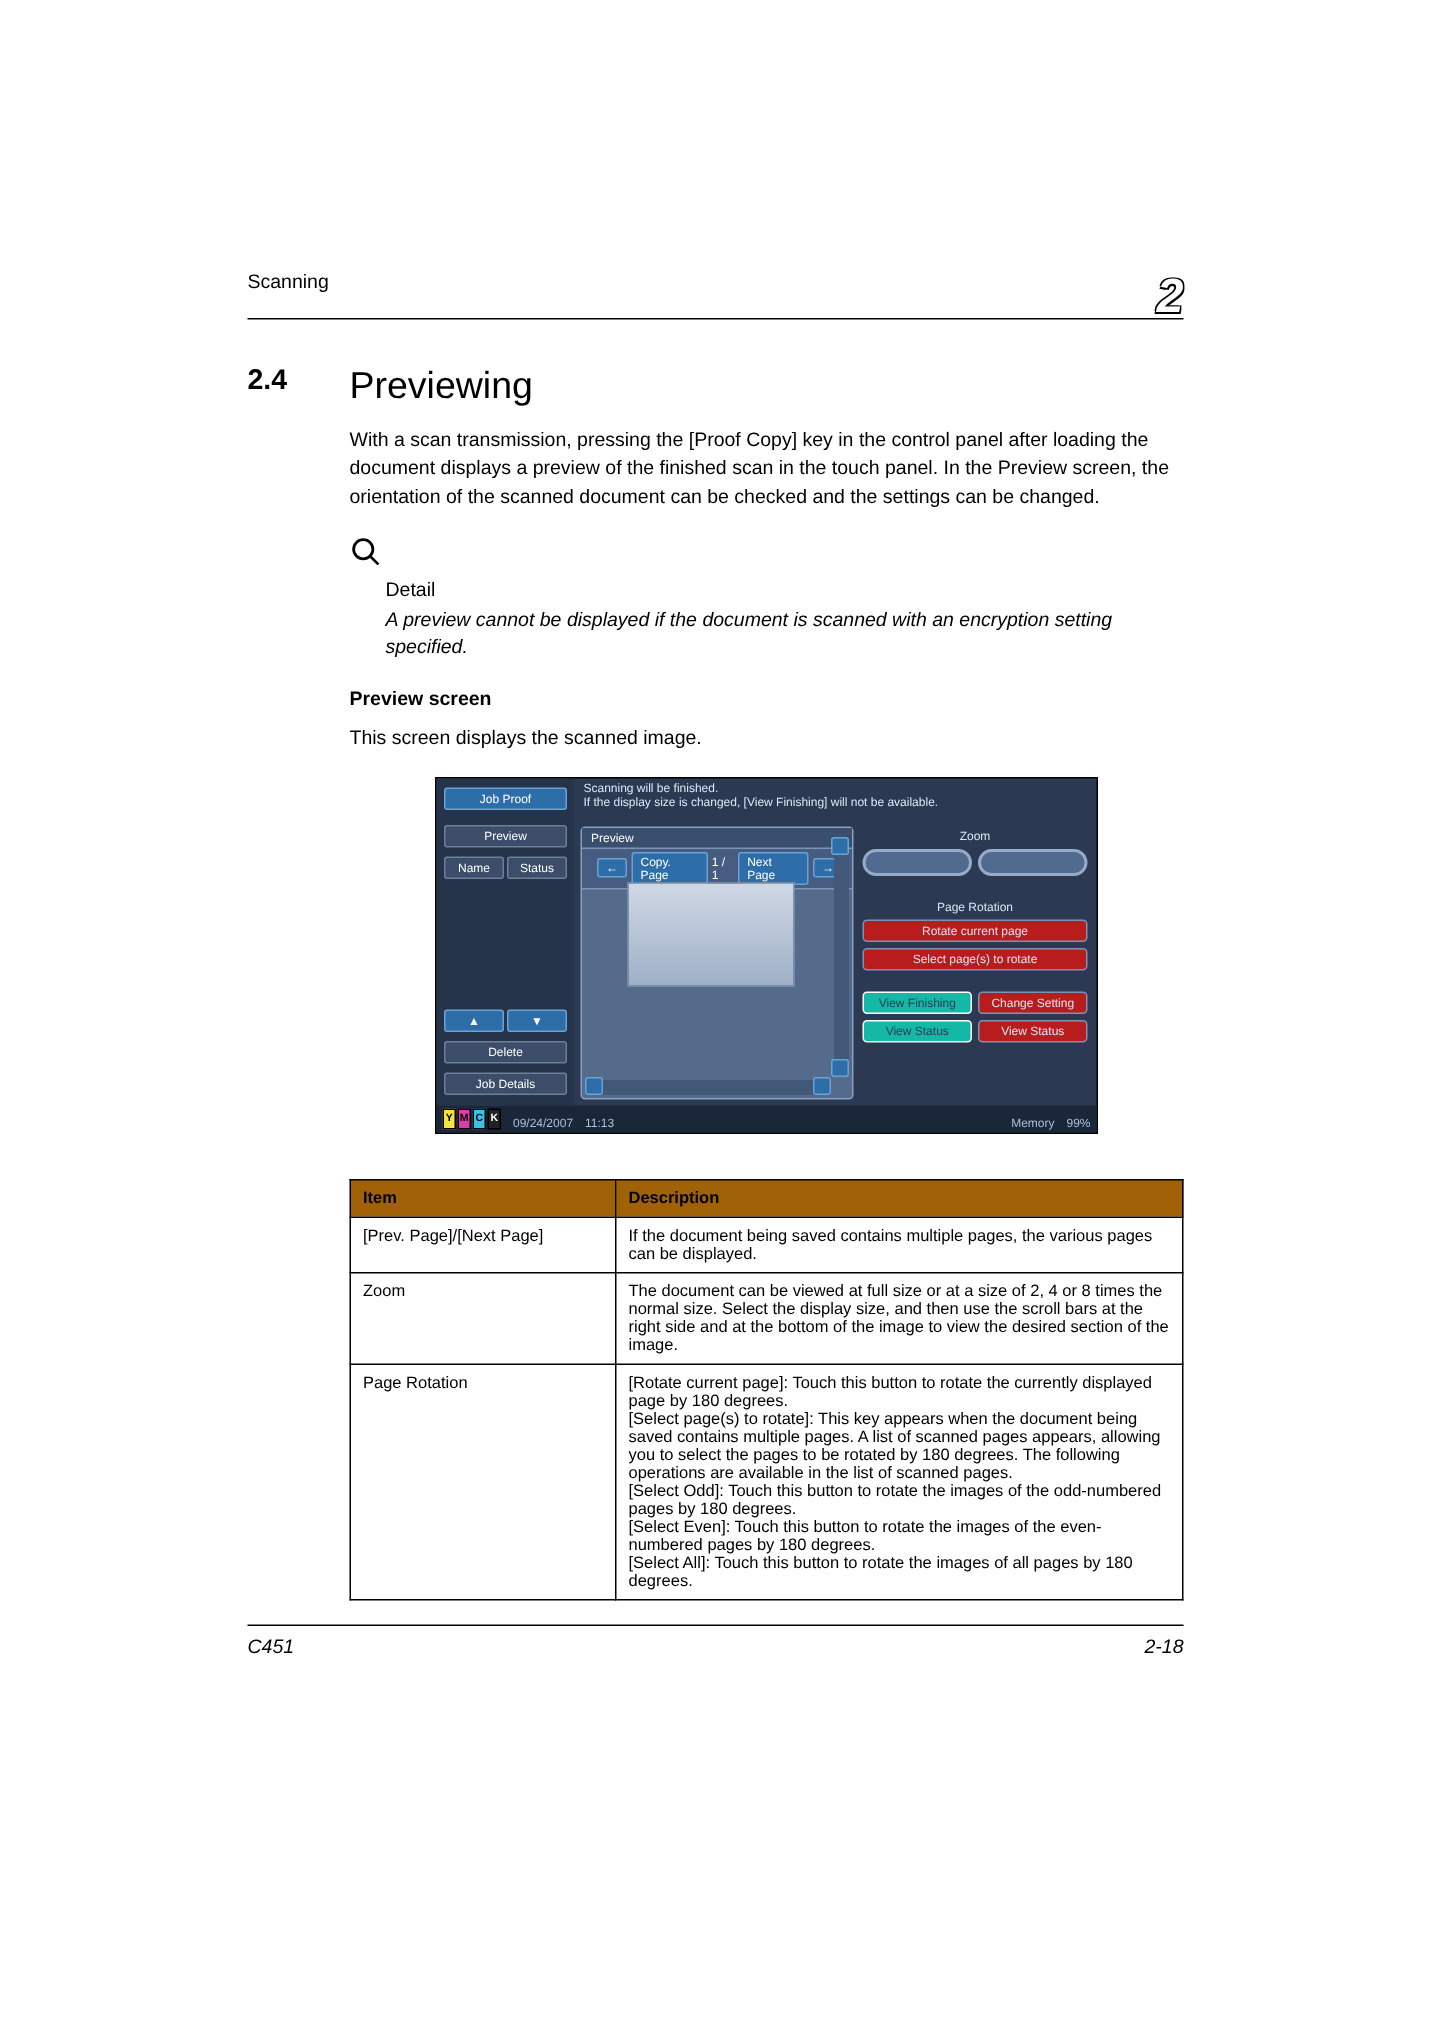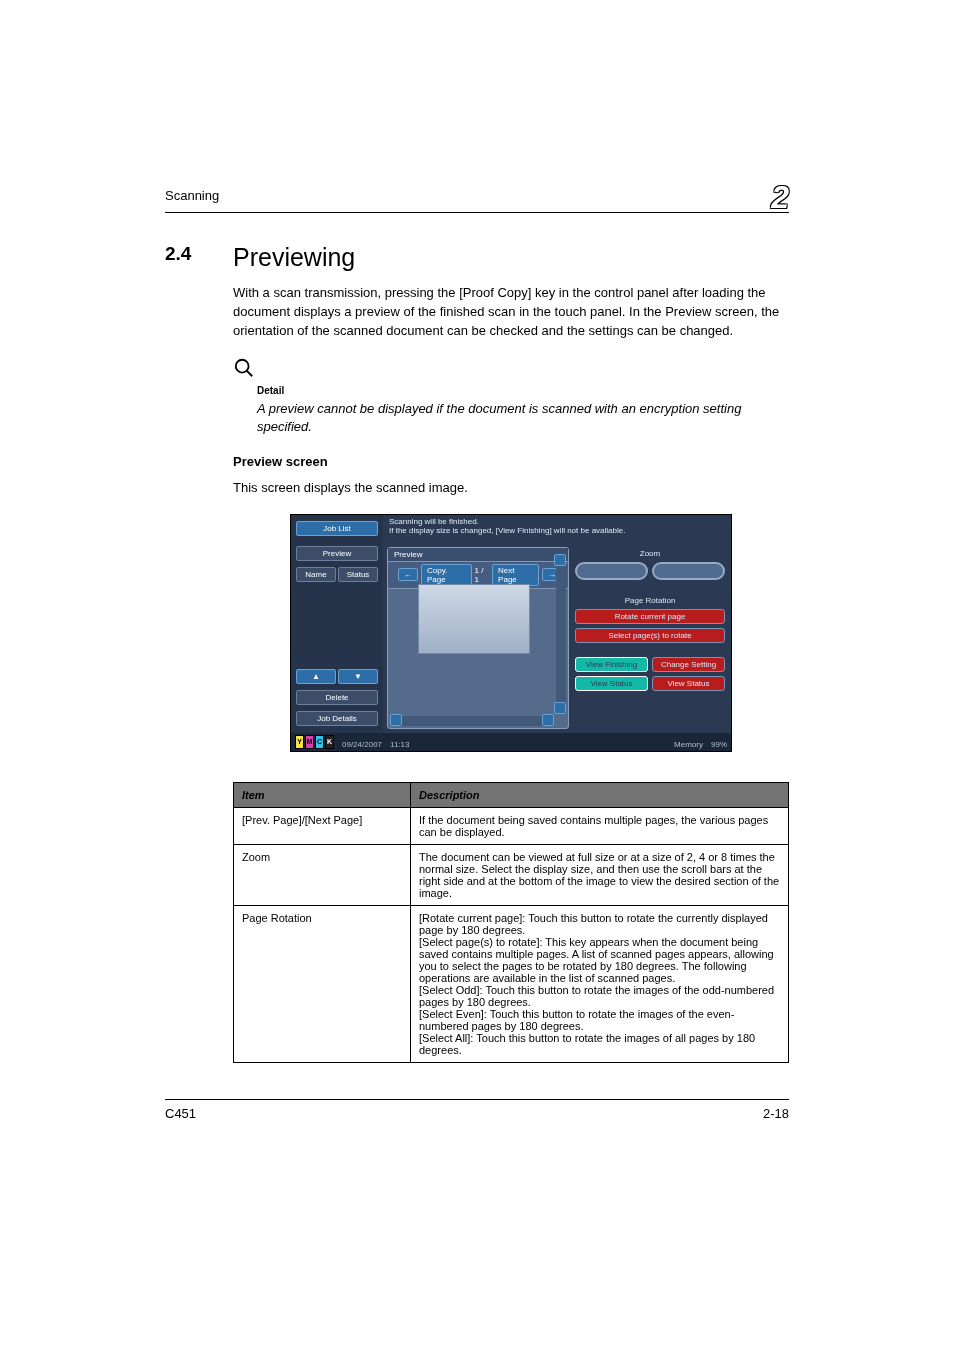"Scanning" .header-bar { align-items: center -> flex-start }
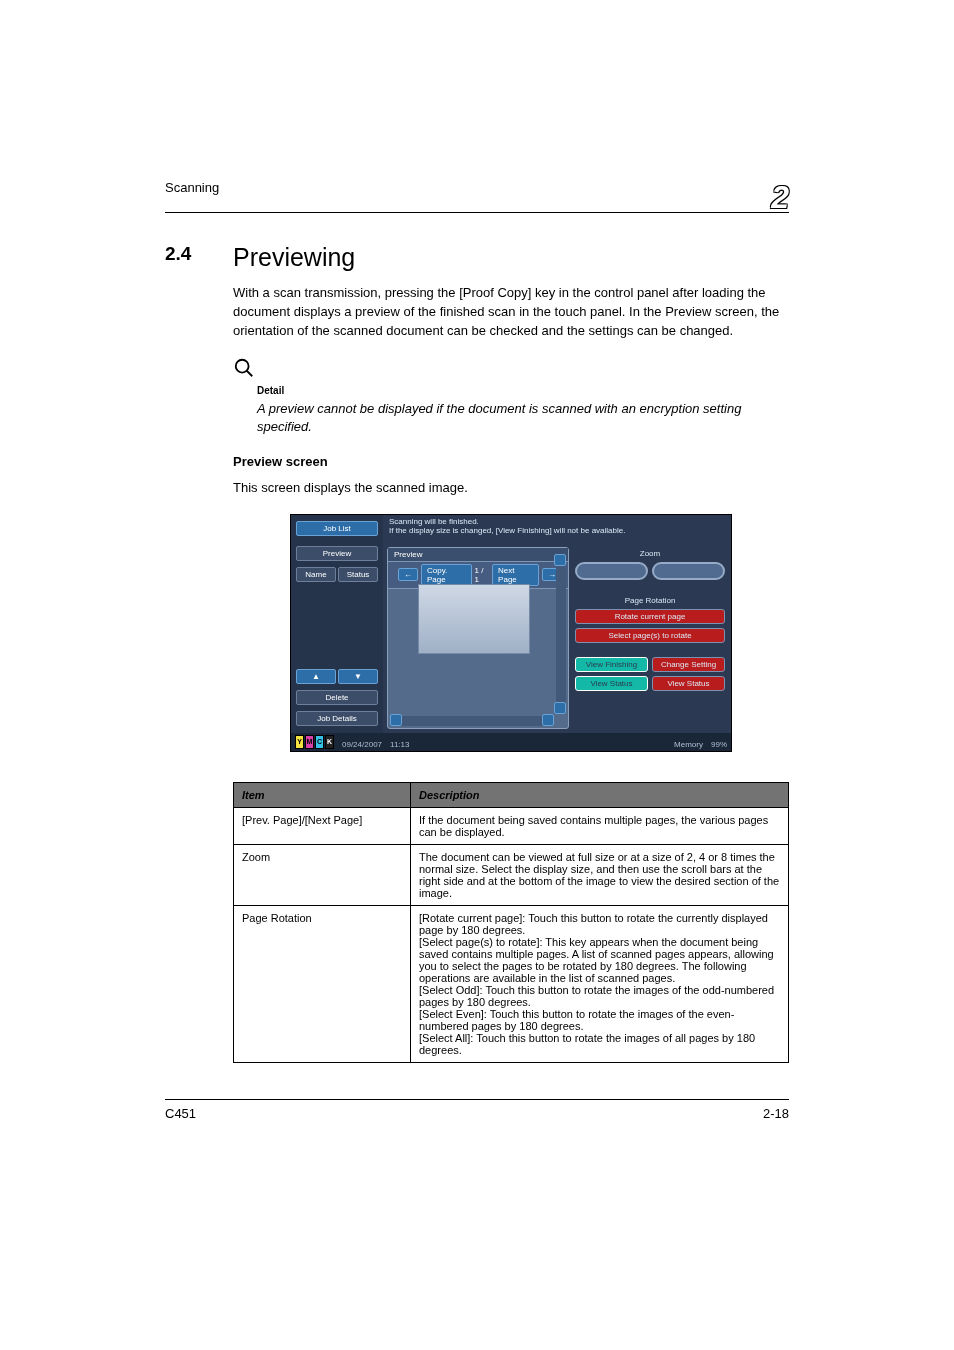"Detail" .detail-label { font-size: 10px -> 13px; font-weight: bold -> normal }
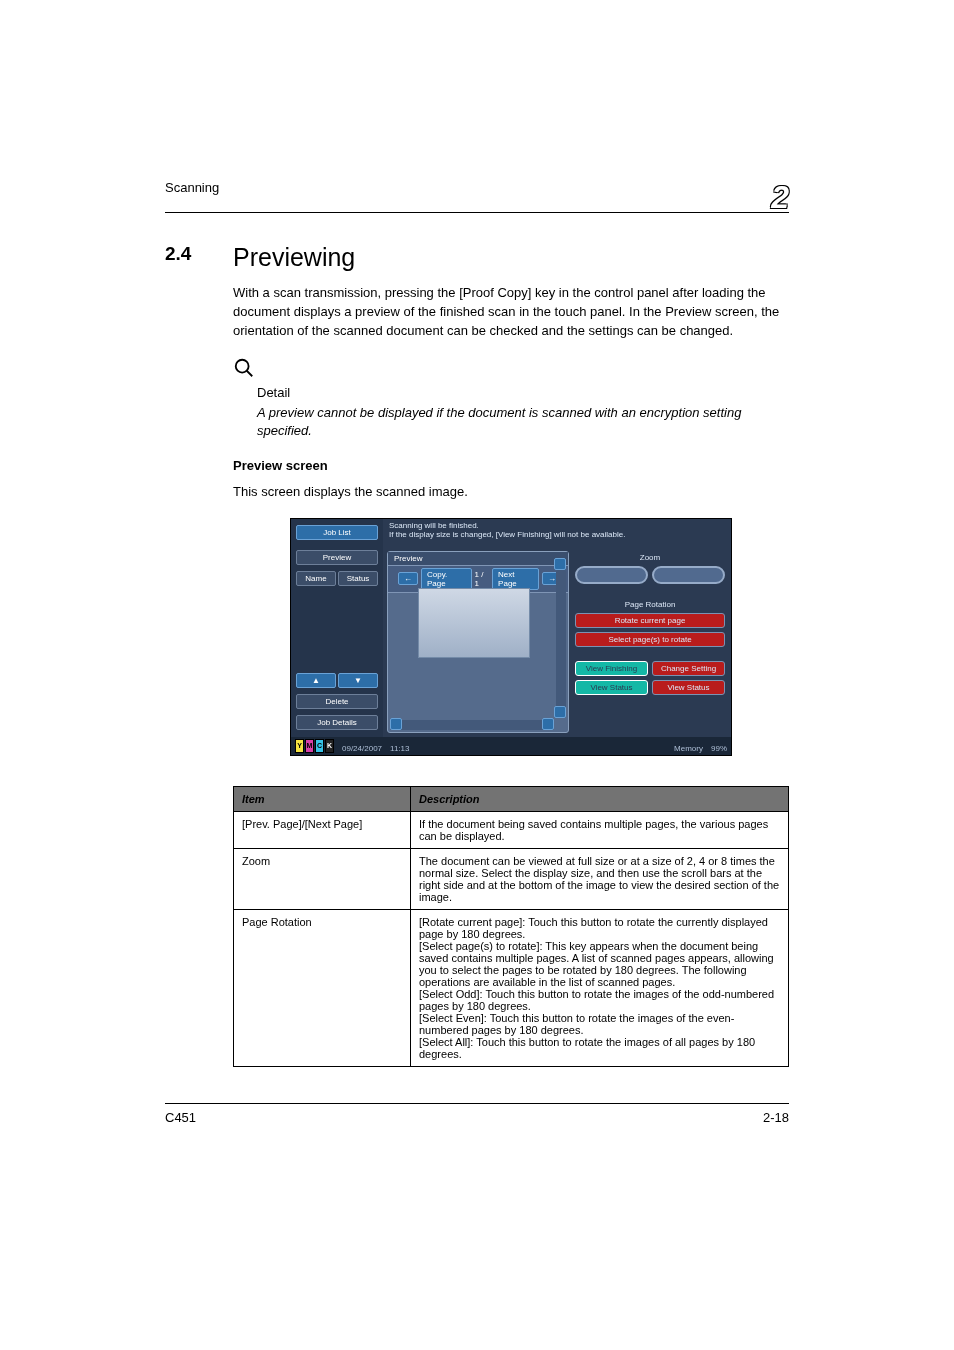"Job List" div.tp-chip { text: List -> Proof }
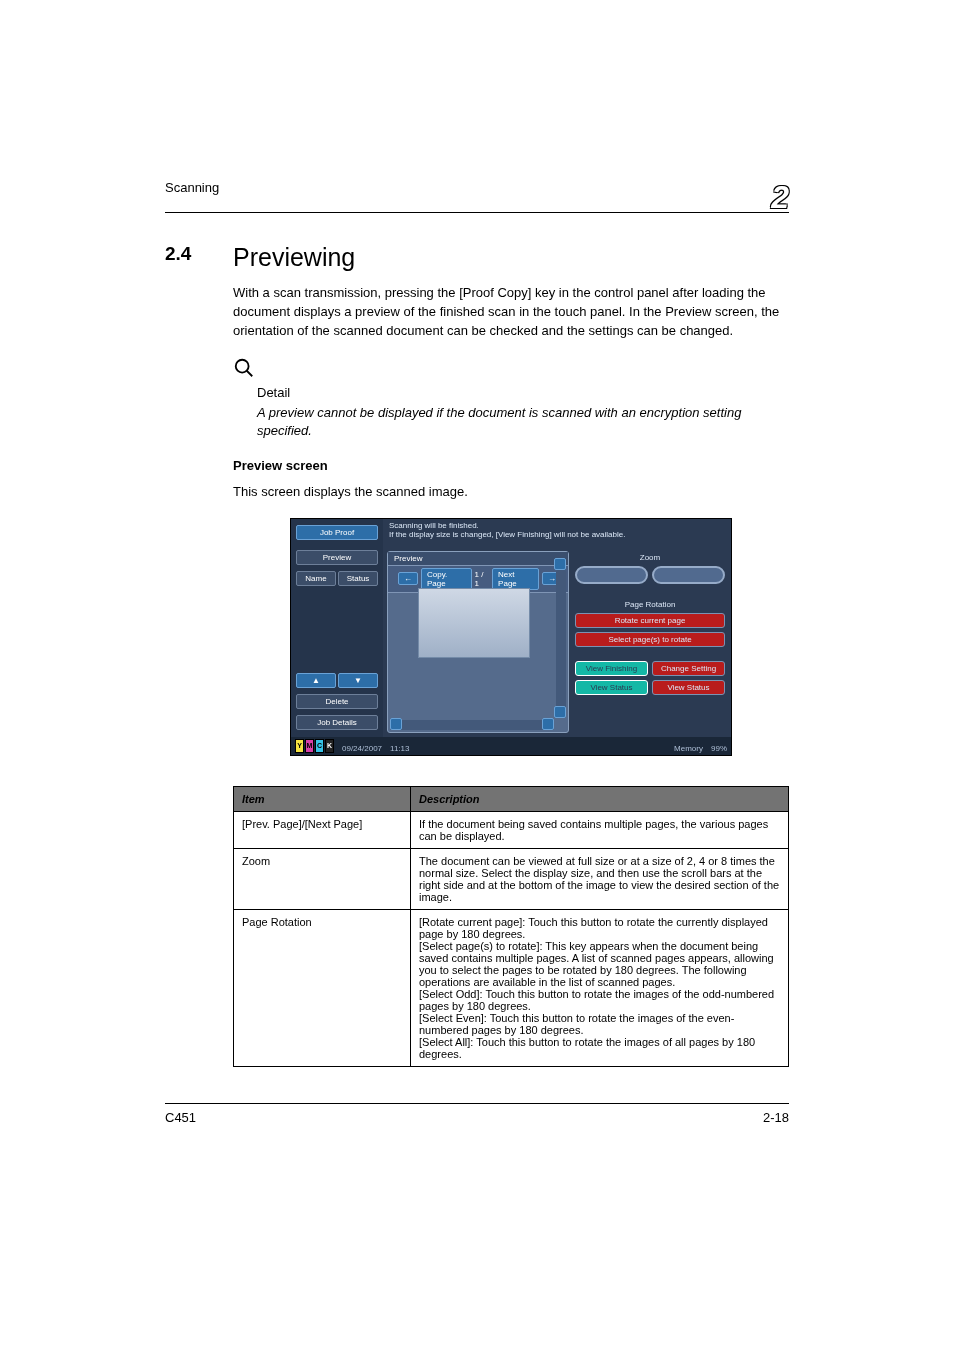"Item" table.desc th { background: #737373 -> #a16207; font-style: italic -> none }
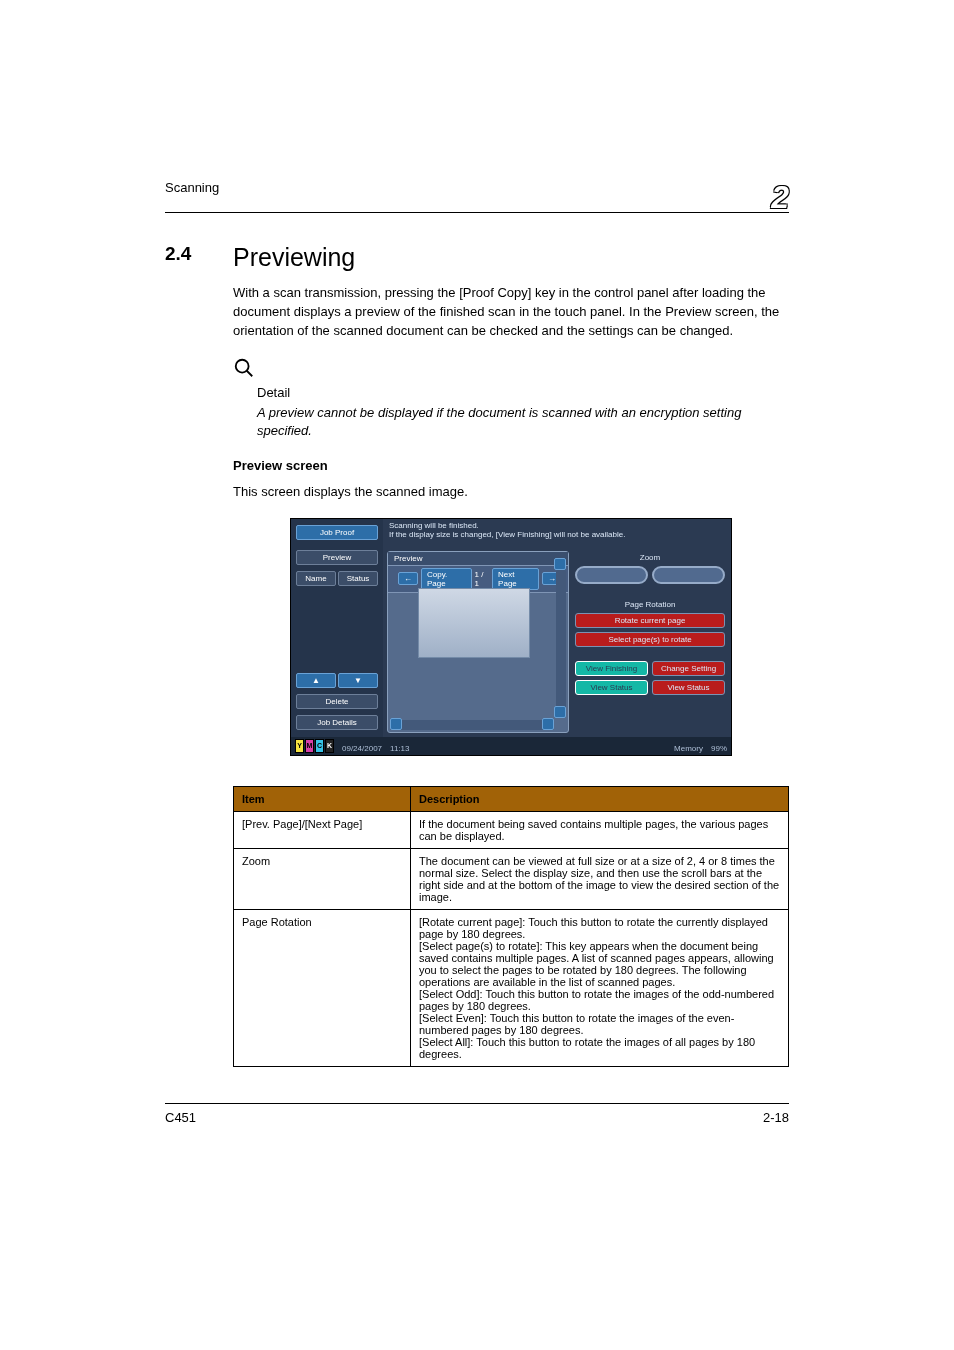"C451" .footer-bar { font-style: none -> italic; margin-top: 36px -> 16px }
